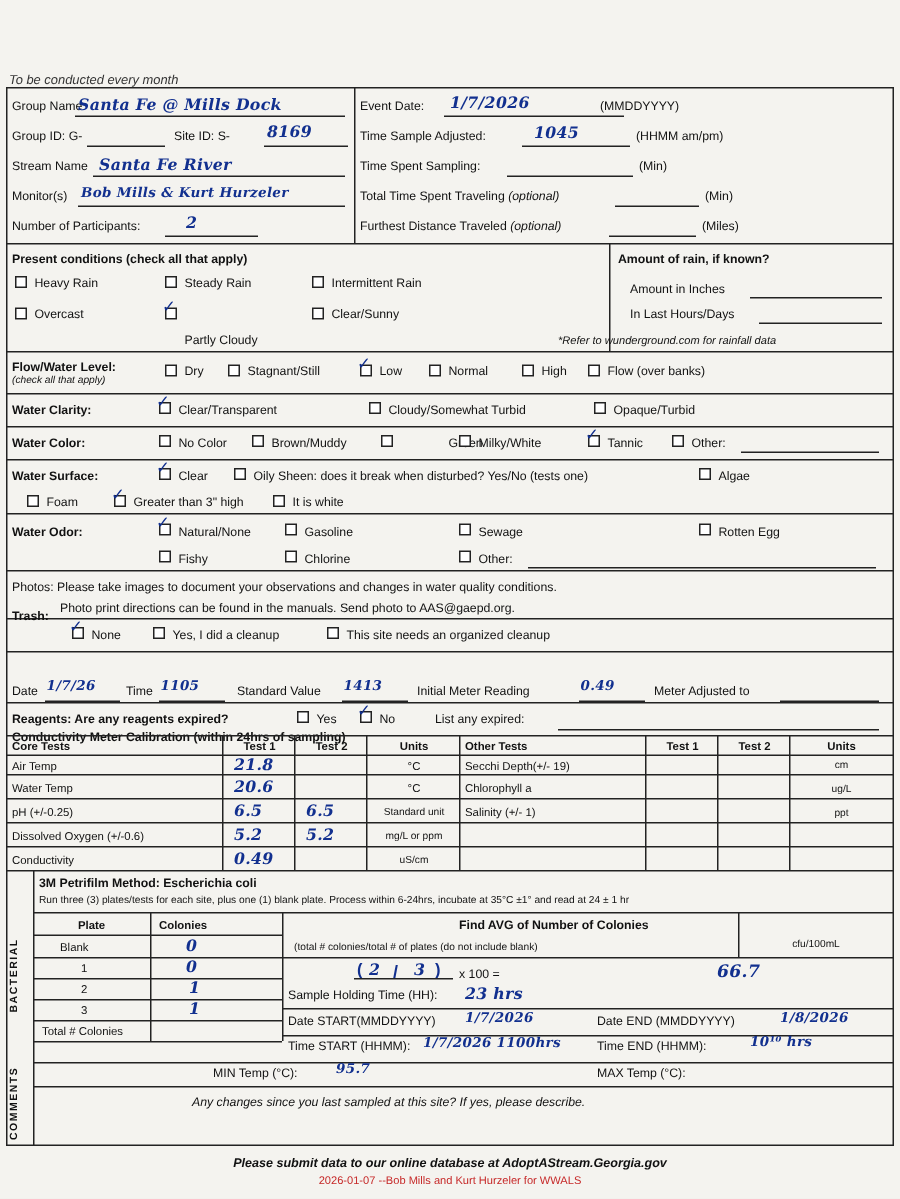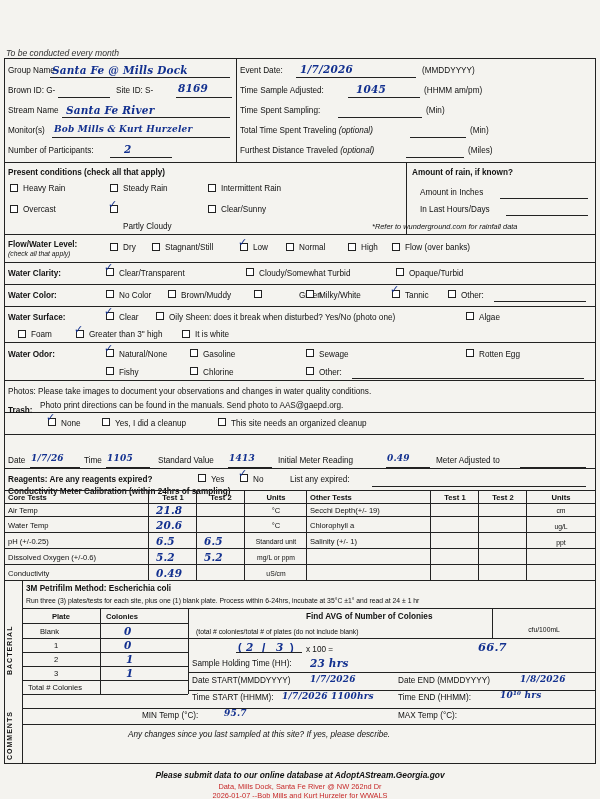"(MMDDYYYY)" div.t { left: 422px -> 400px }
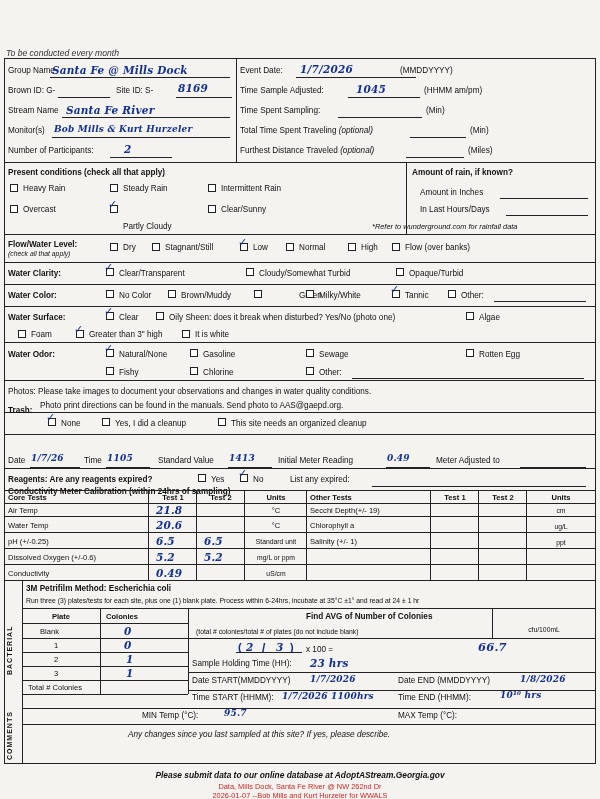"Brown ID: G-" div.t { text: Brown -> Group }
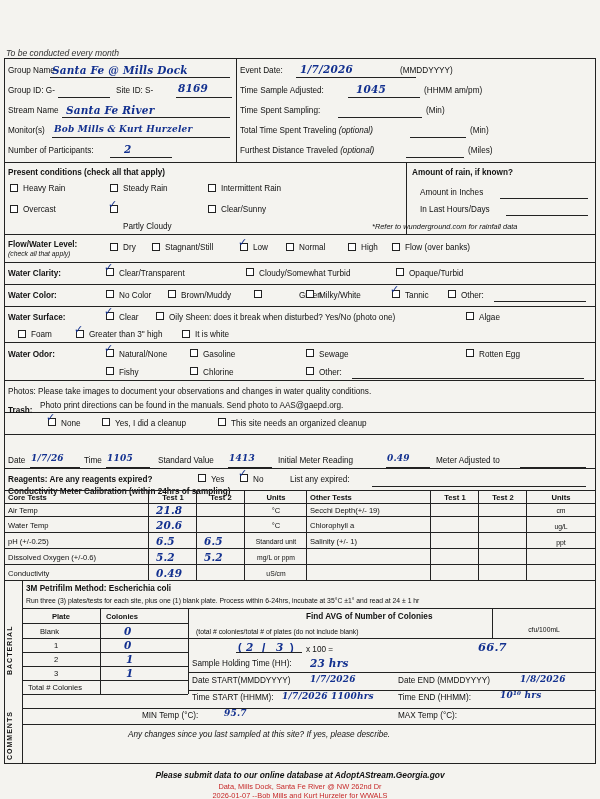"Oily Sheen: does it break" div.t { text: photo -> tests }
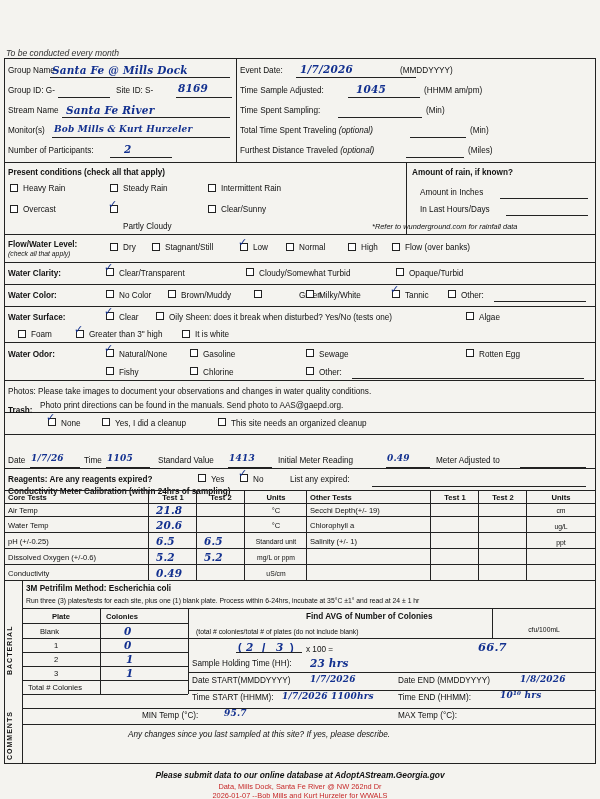"Data, Mills Dock, Santa Fe" div { html: <div>Data, Mills Dock, Santa Fe River @ NW 262nd Dr</div> -> none }
